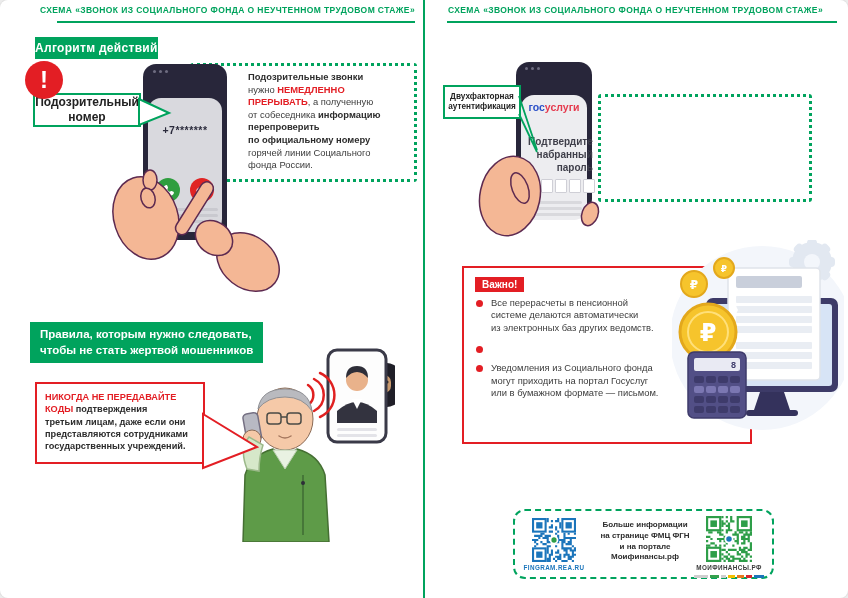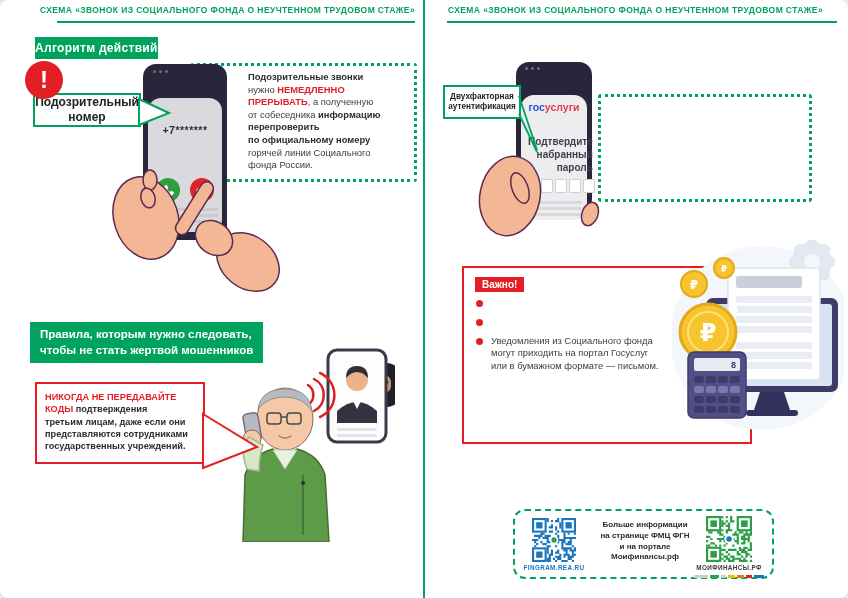"Все перерасчеты в пенсионной" span.imp-text { html: none -> <span>Все перерасчеты в пенсионной системе делаются автоматически из электронных баз других ведомств.</span> }
